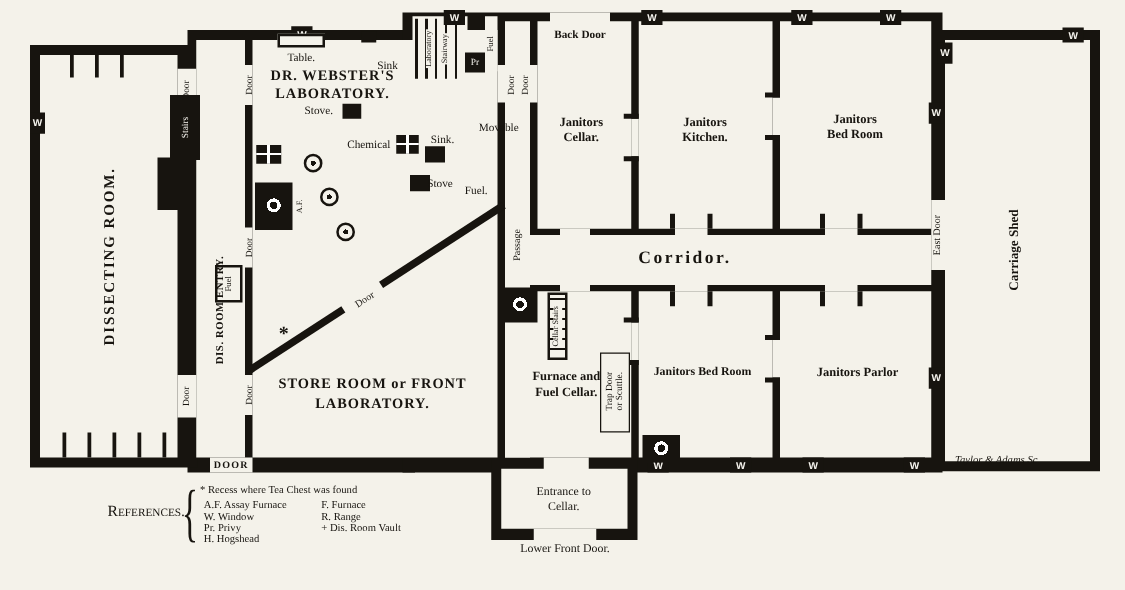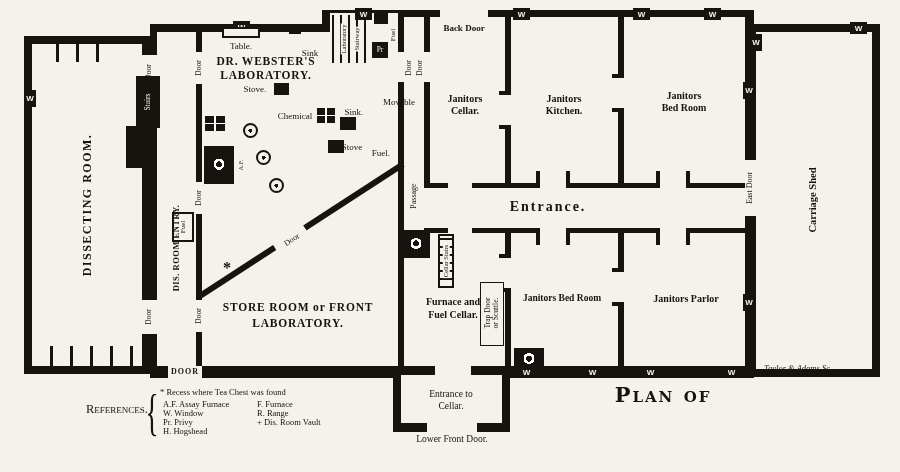"Entrance." div.lbl { text: Entrance -> Corridor }
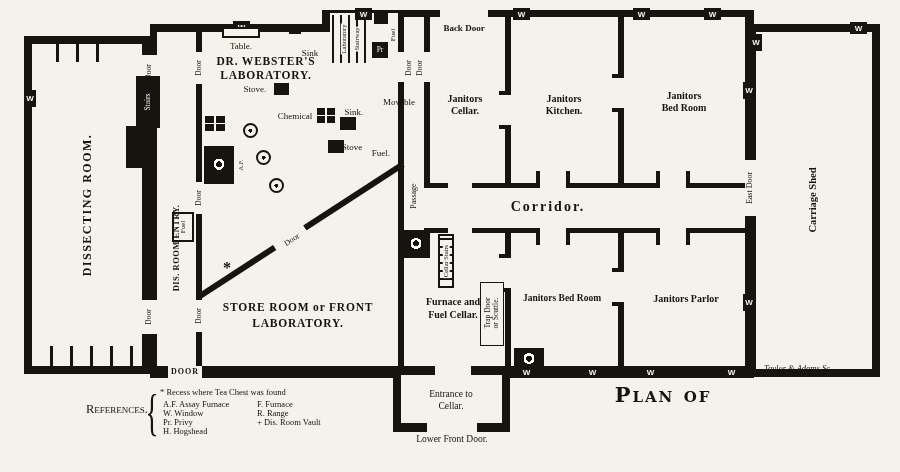"Plan of" div.lbl { html: <div>Plan of</div> -> none }
